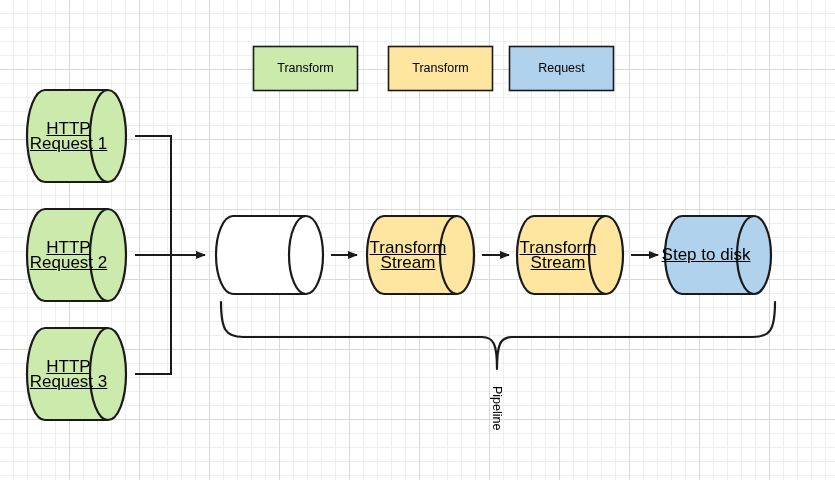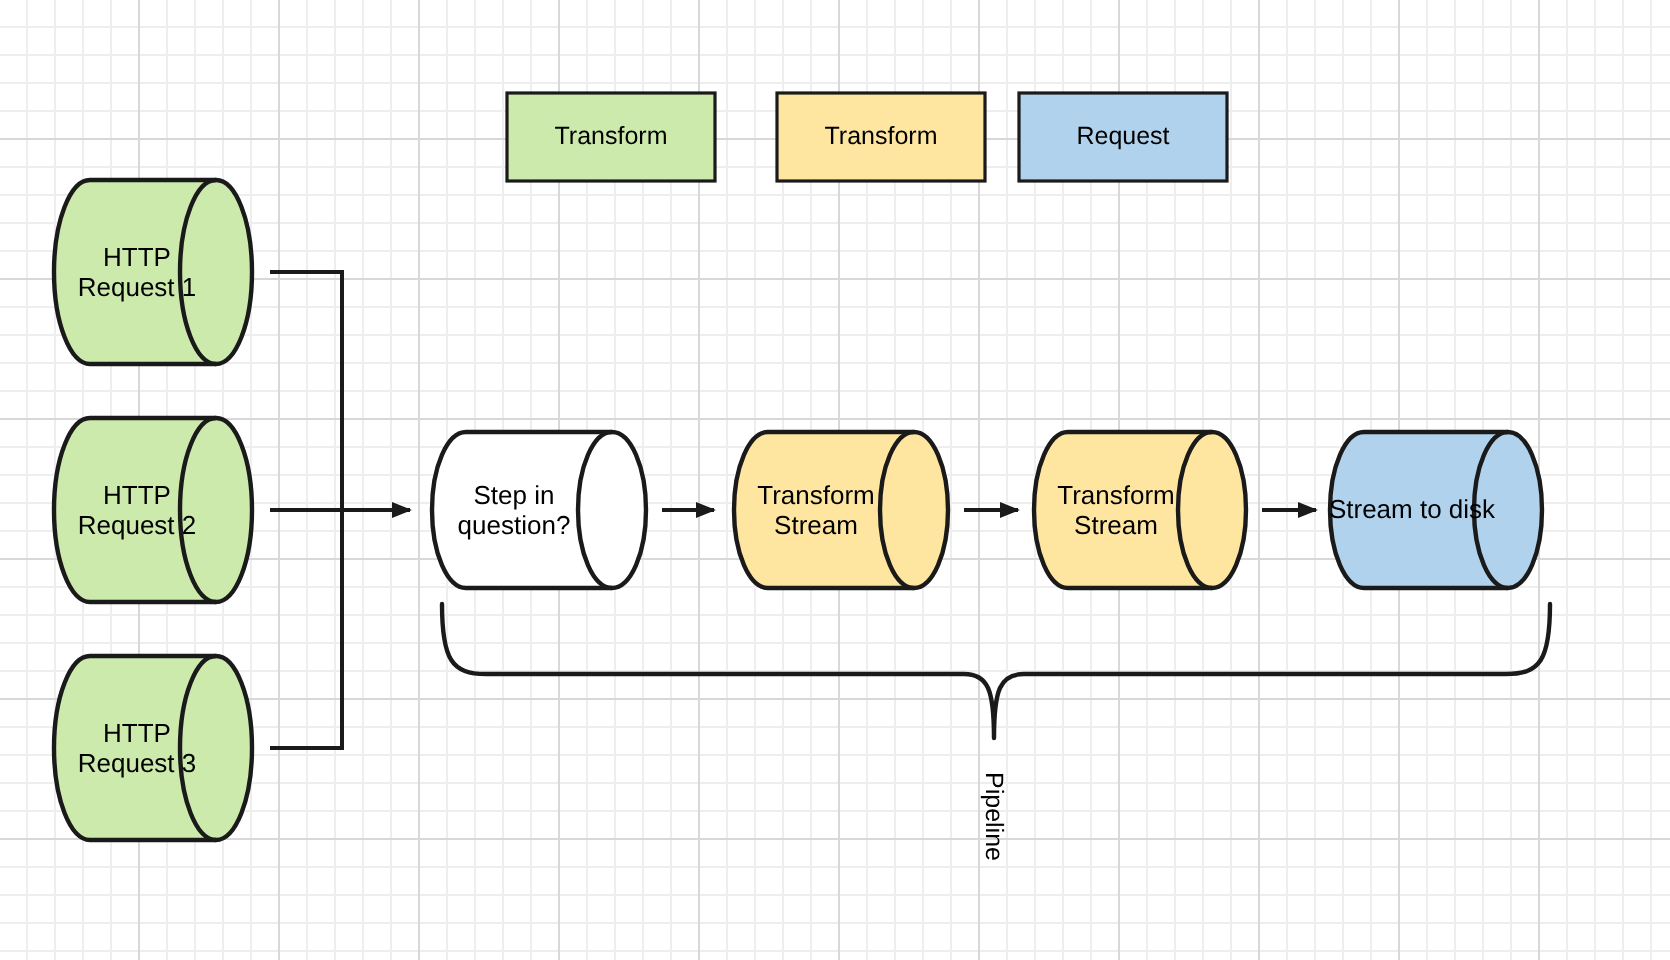"HTTP" .node-label { font-size: 13px -> 17px; text-decoration: none -> underline }
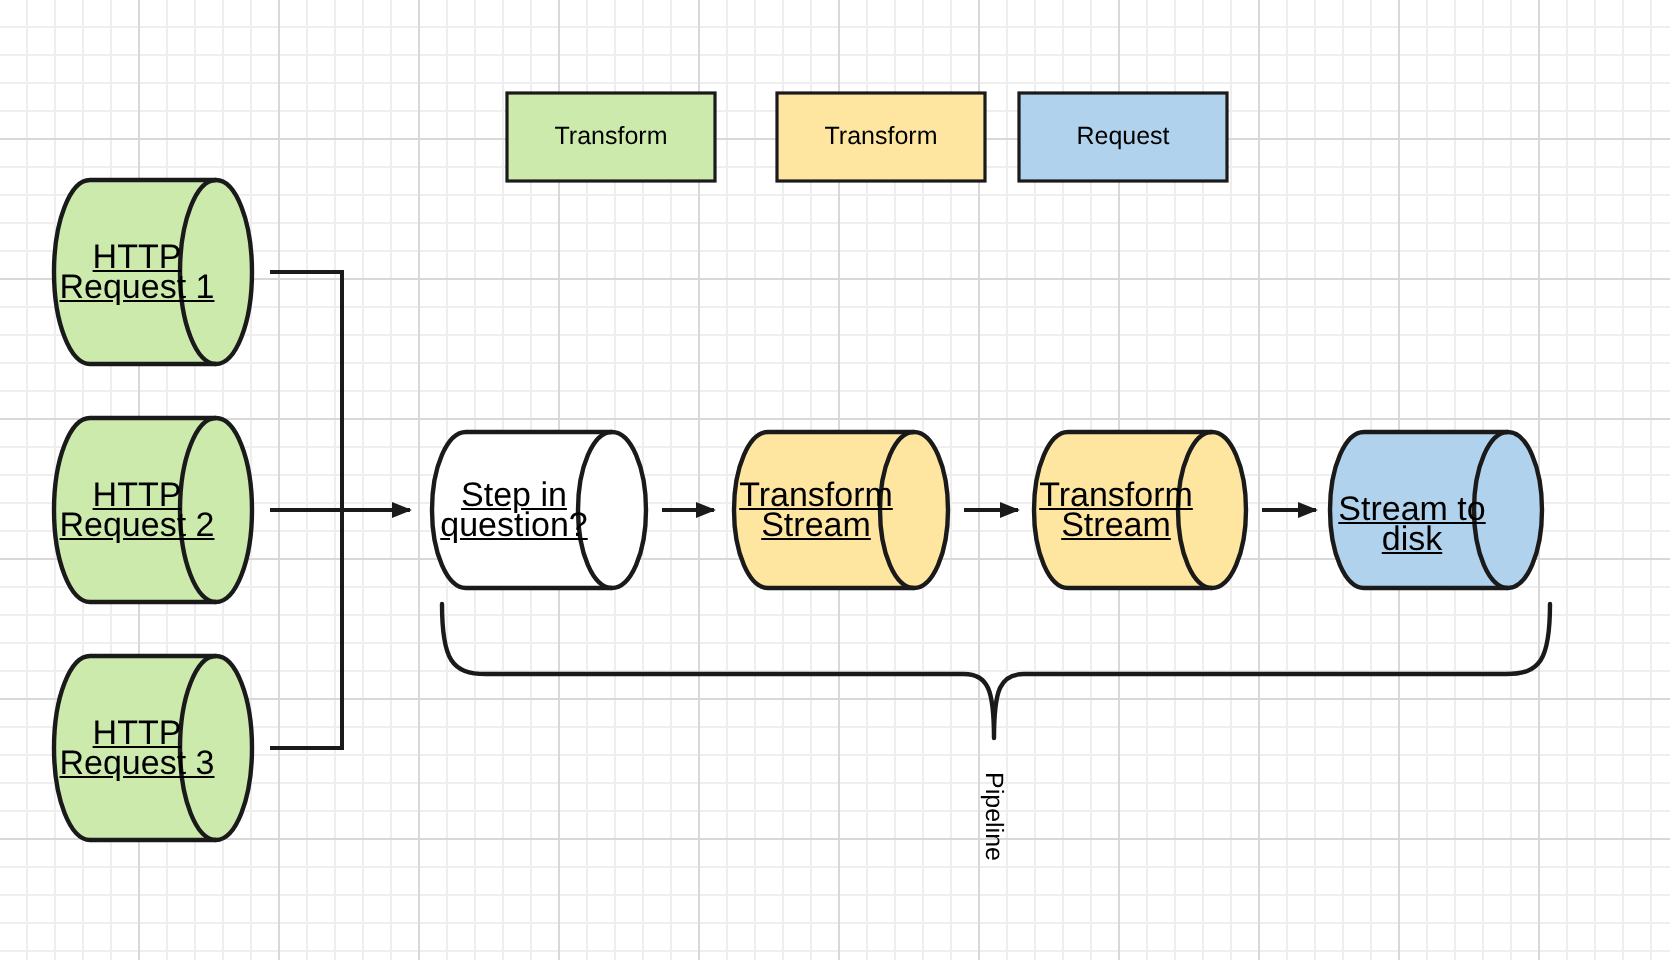"Step in" div.node-label { html: <div>Step in question?</div> -> none }
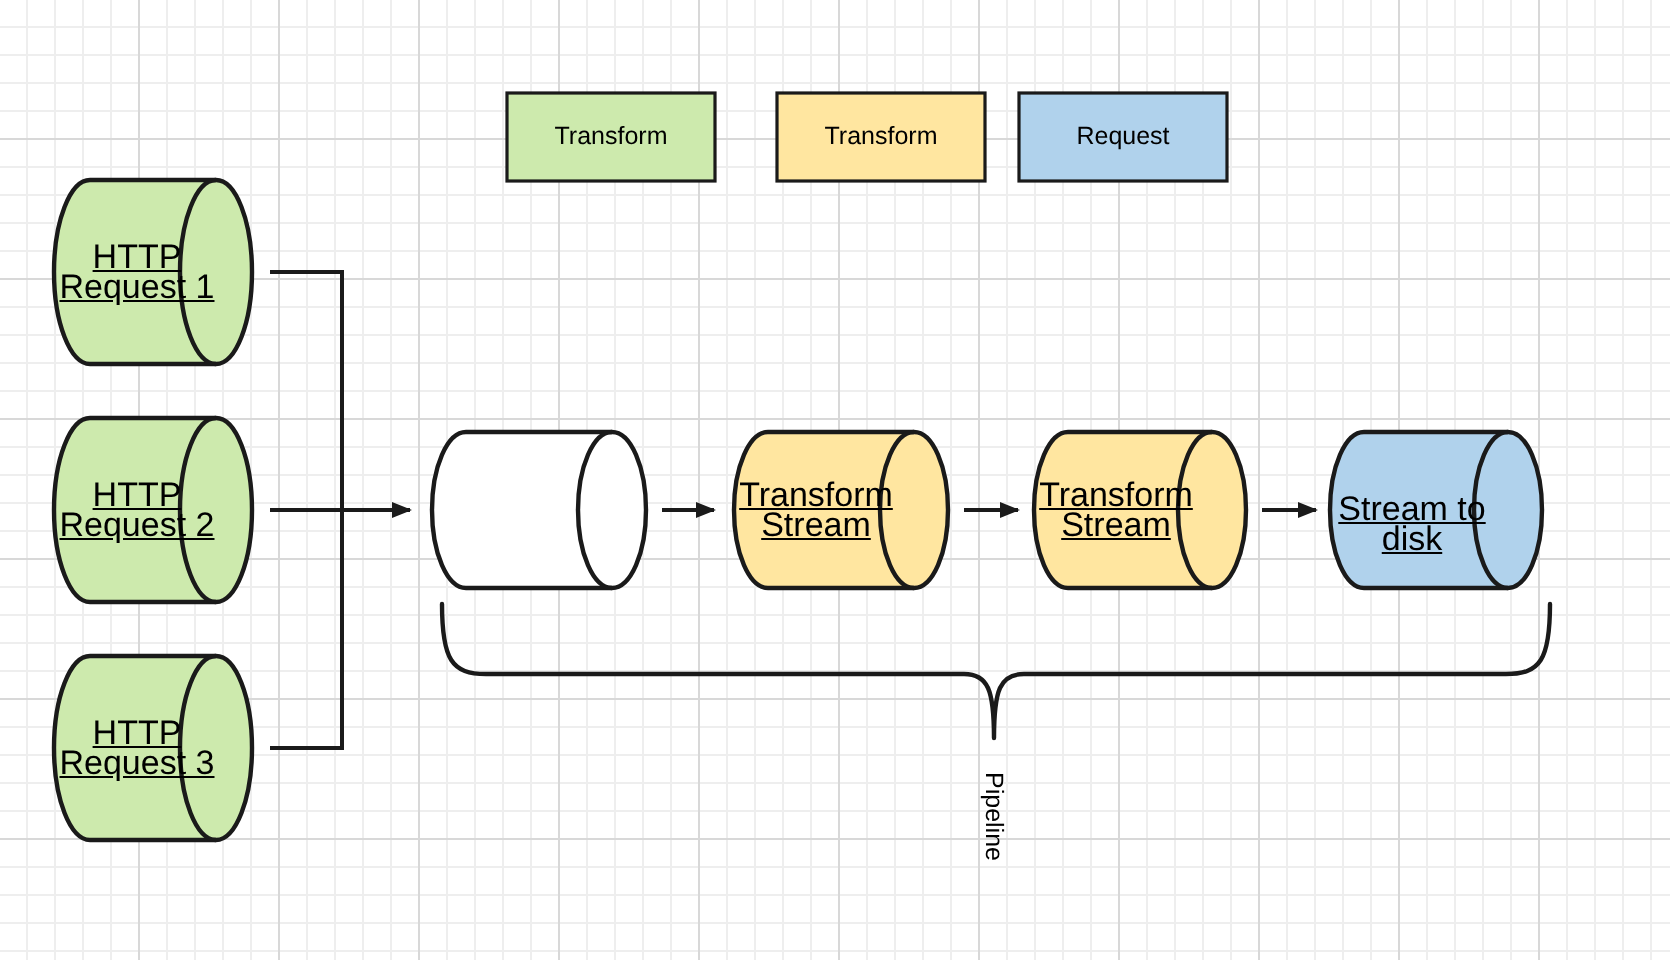"Stream to disk" div.node-label { text: Stream -> Step }
